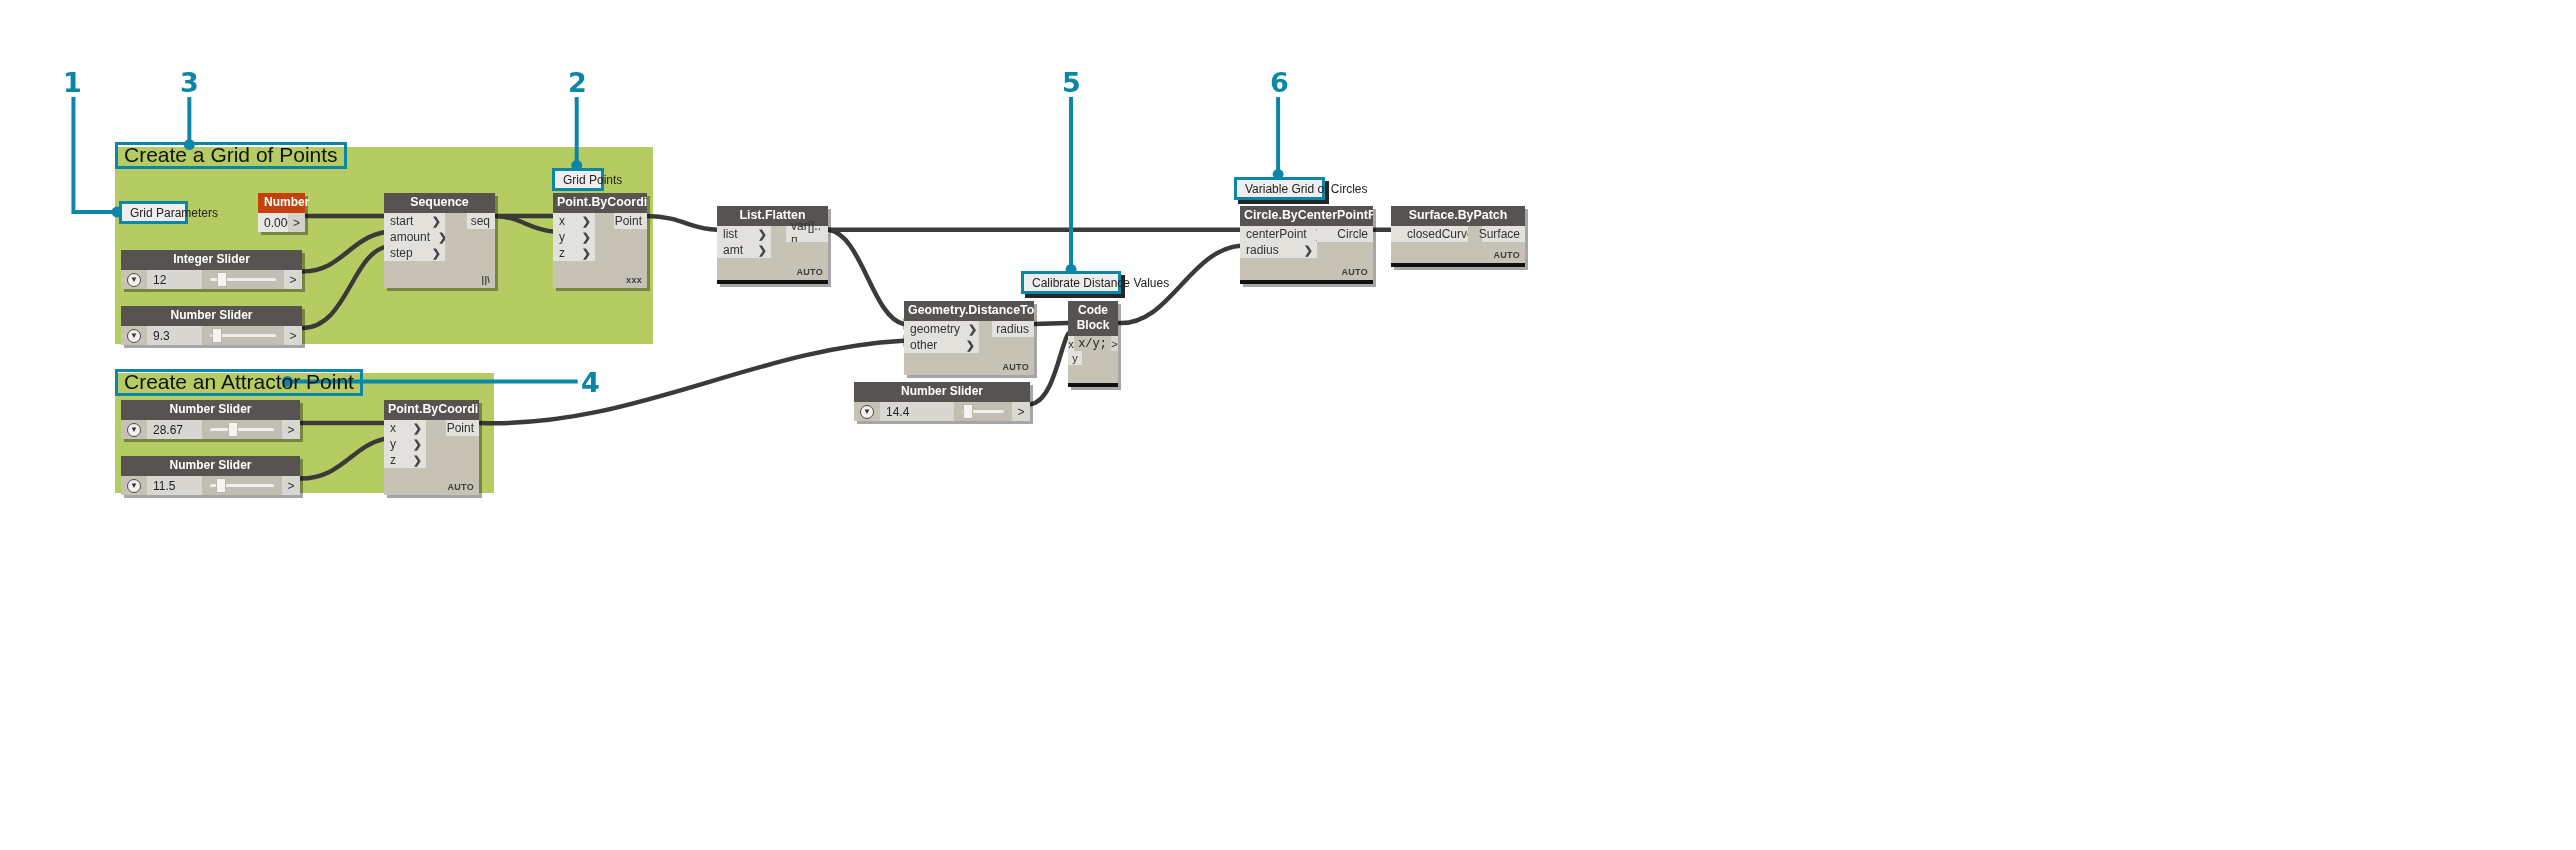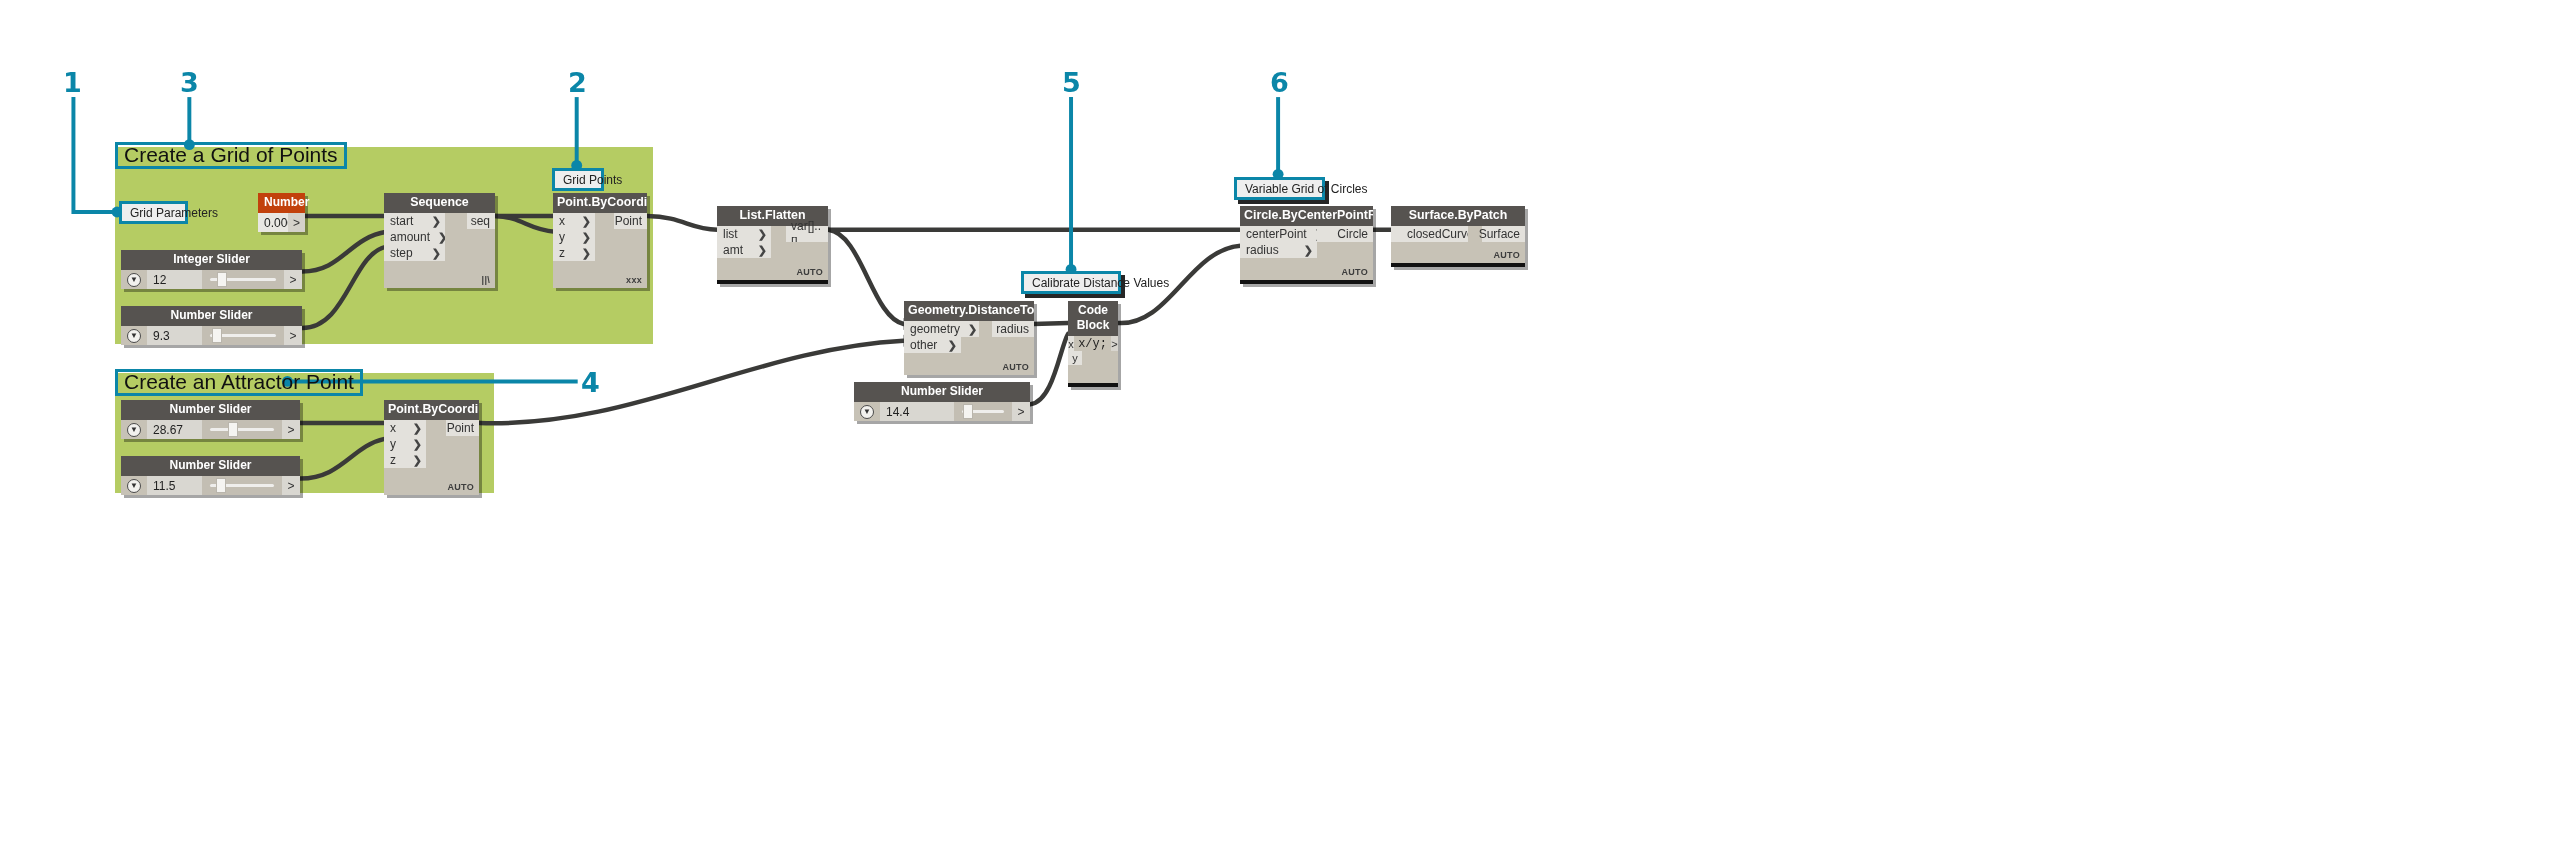"other" div.port-in { width: 57px -> 75px }
